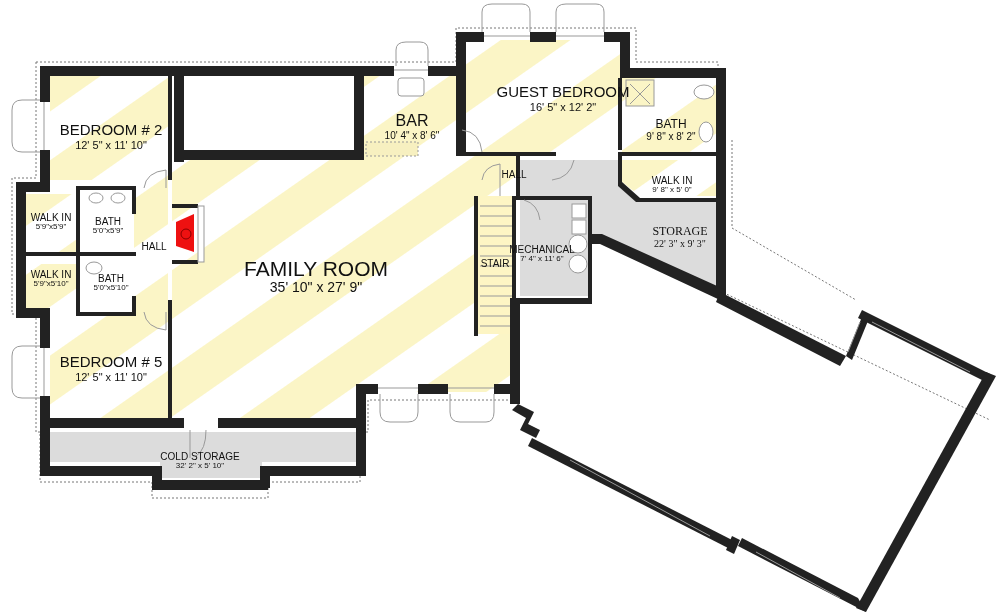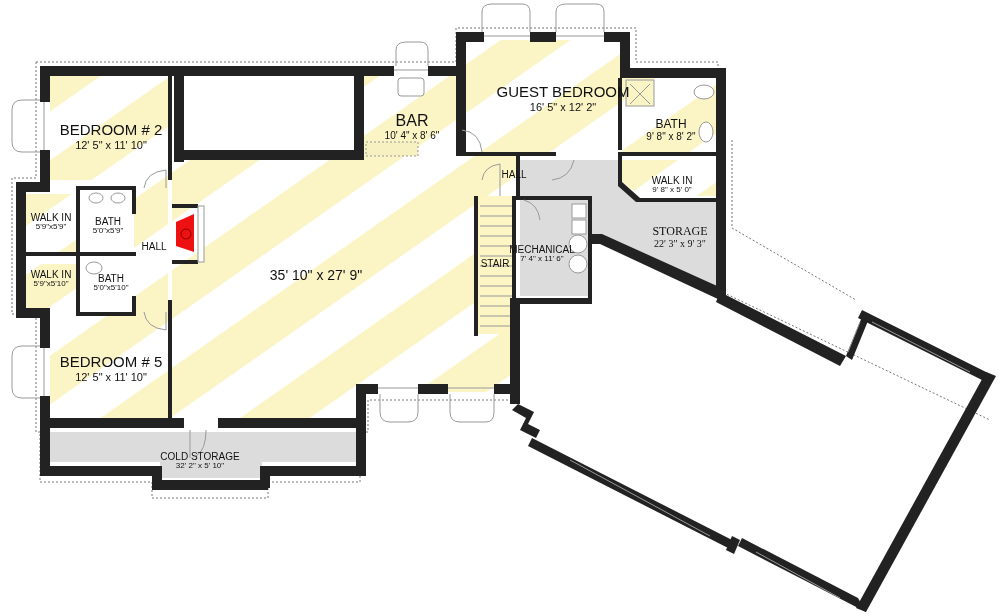"FAMILY ROOM" span.n { html: none -> <span>FAMILY ROOM</span> }
